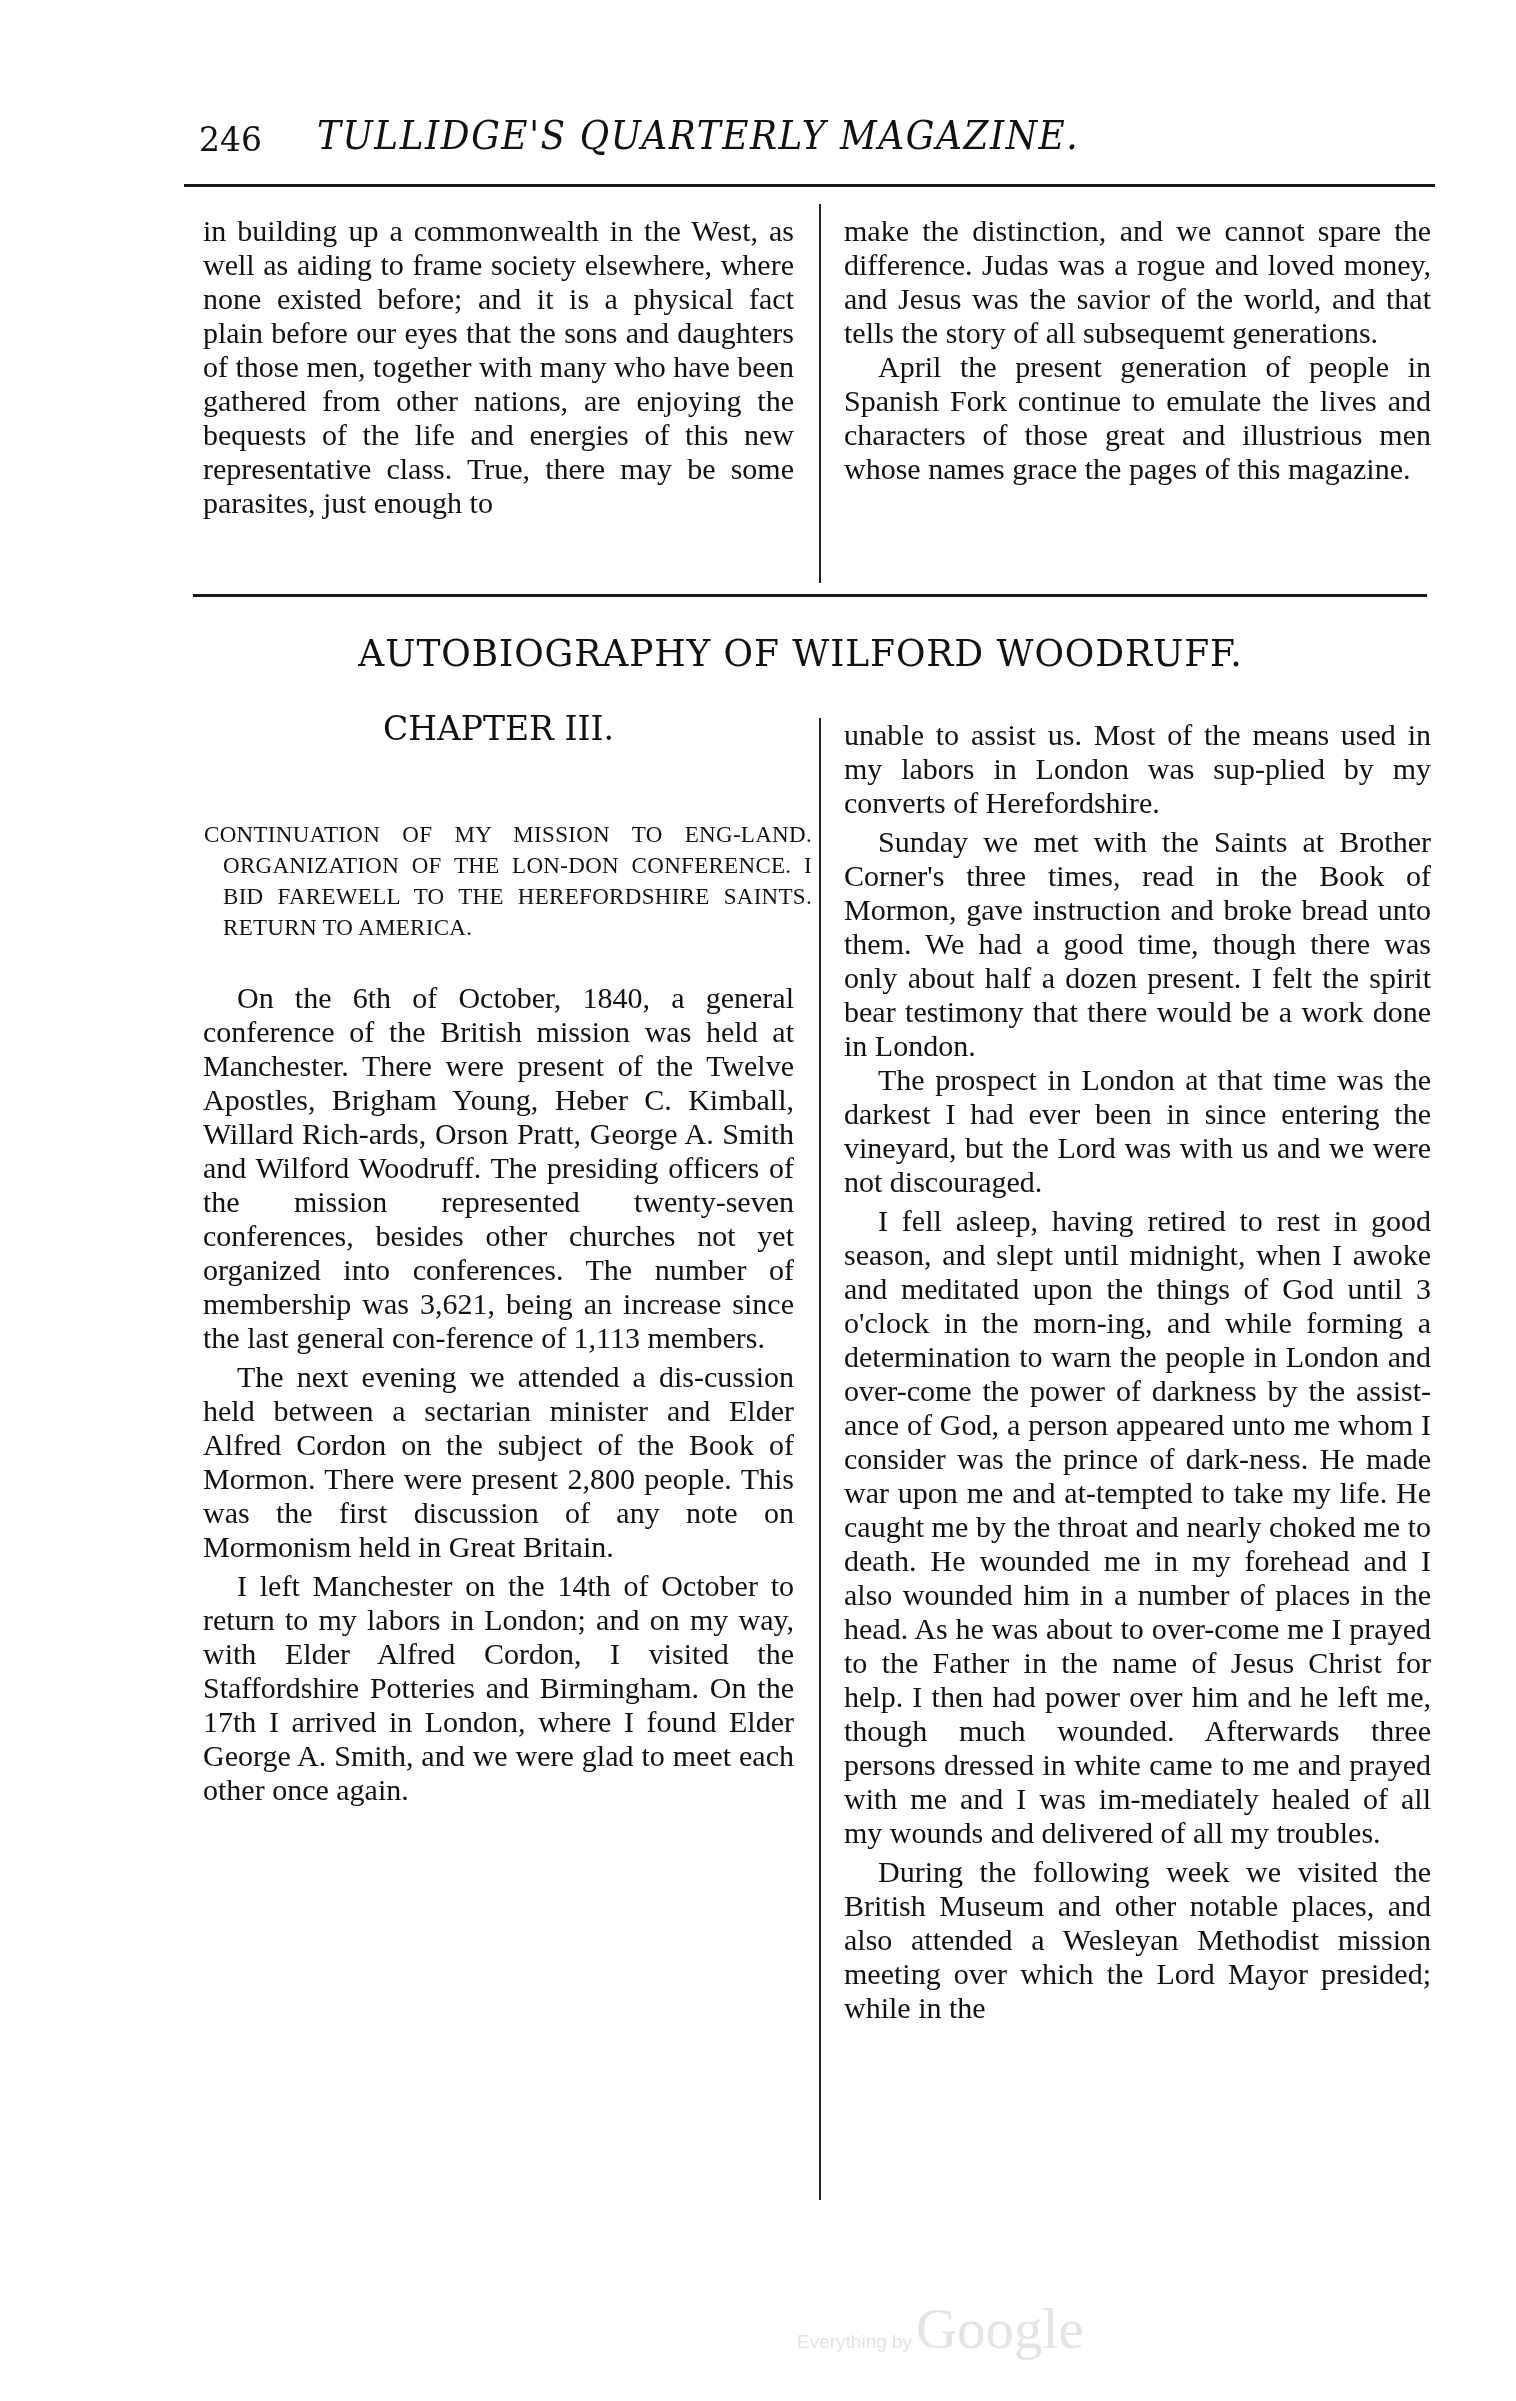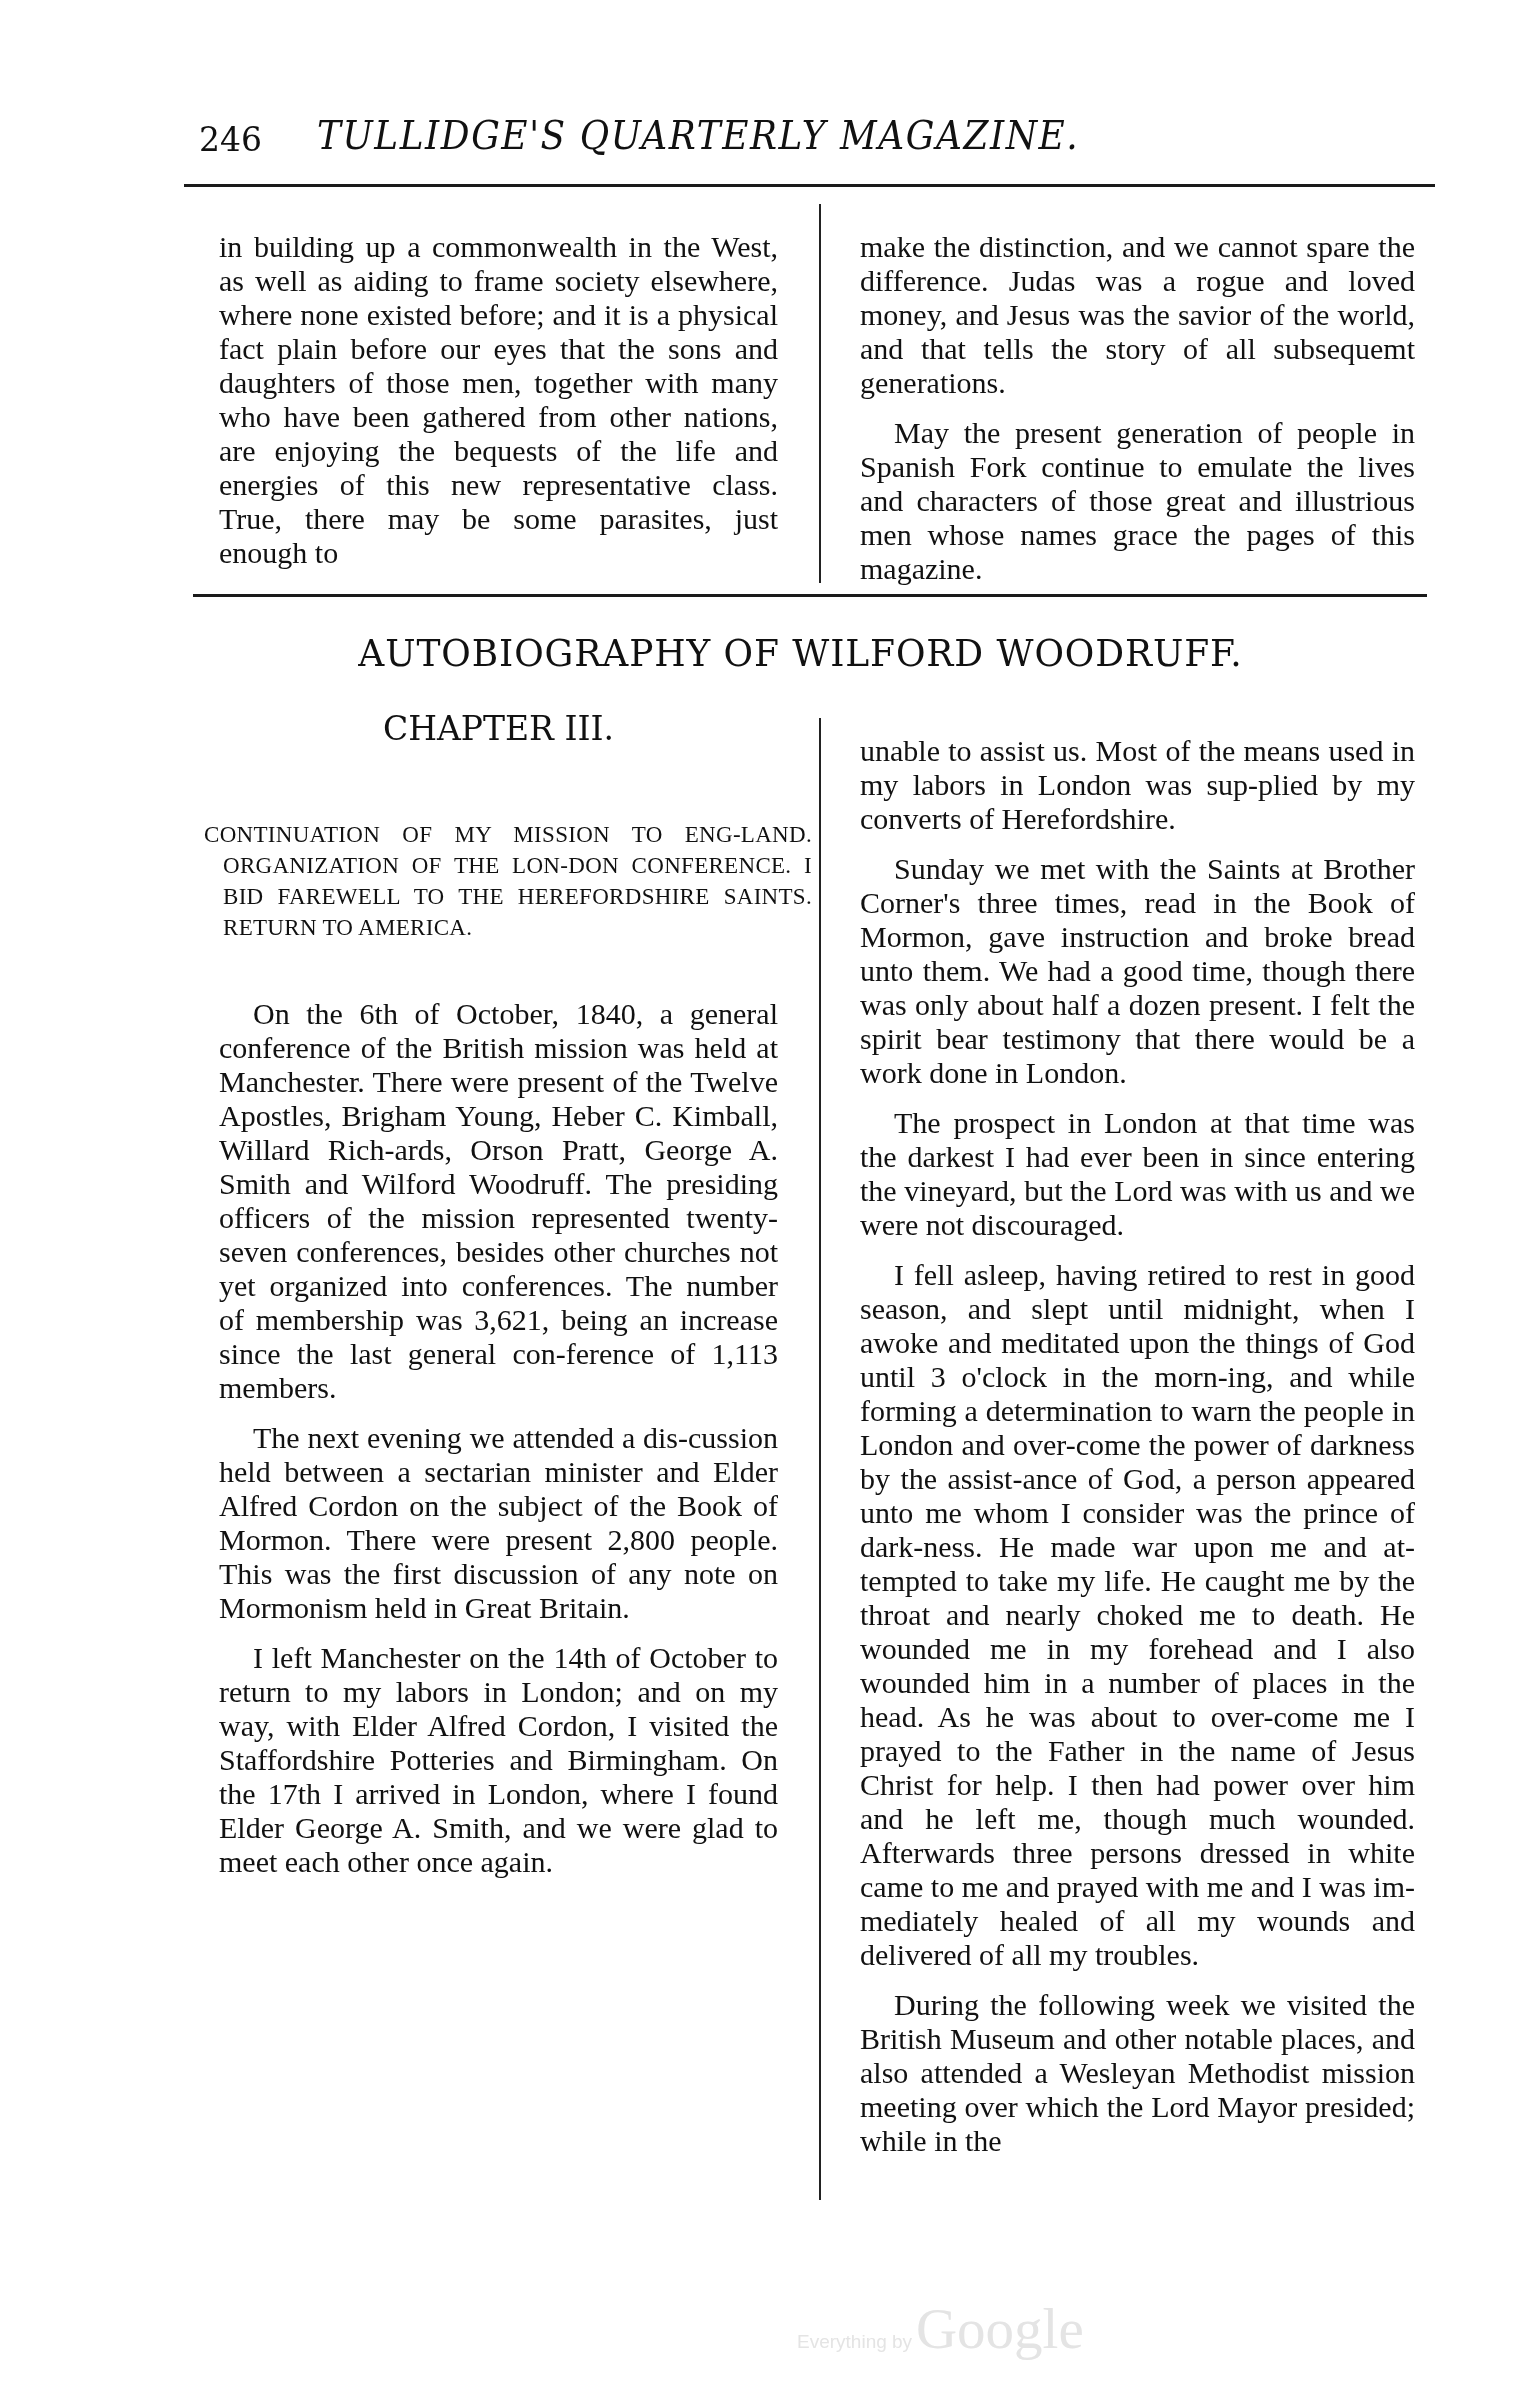"in building up a commonwealth" .col p { margin: 16px -> 0 }
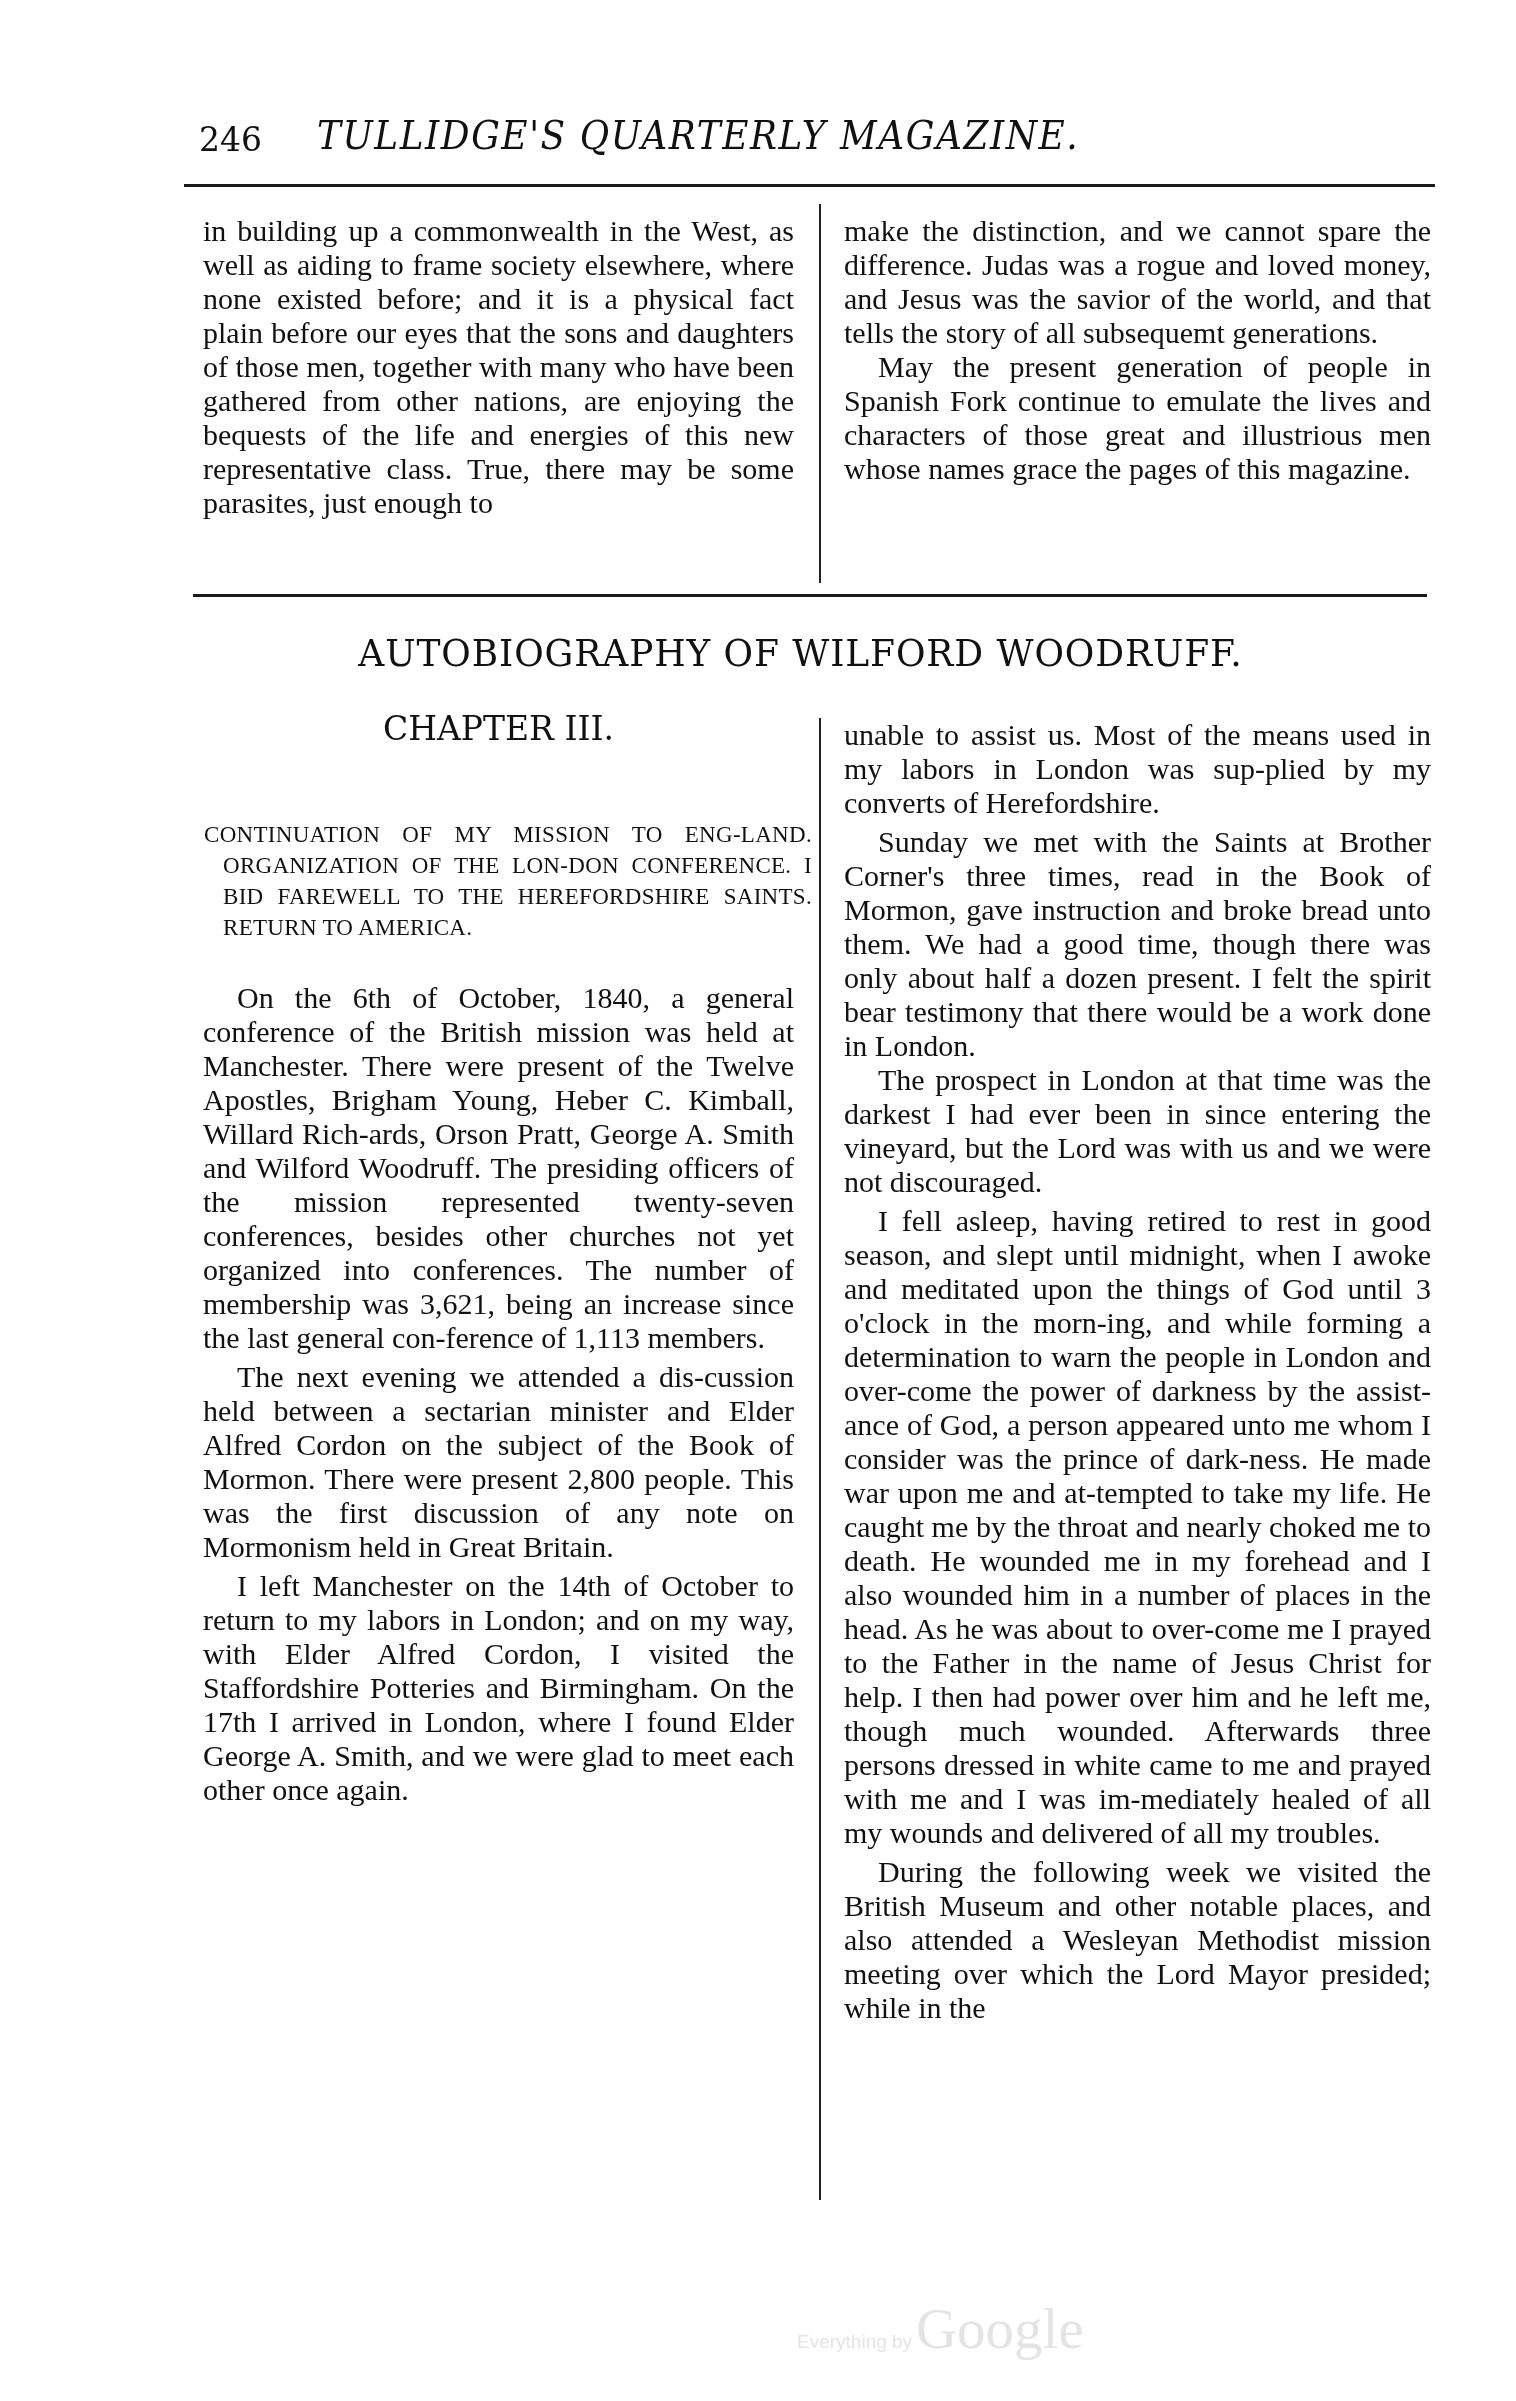"May the present generation of" p.indent { text: May -> April }
